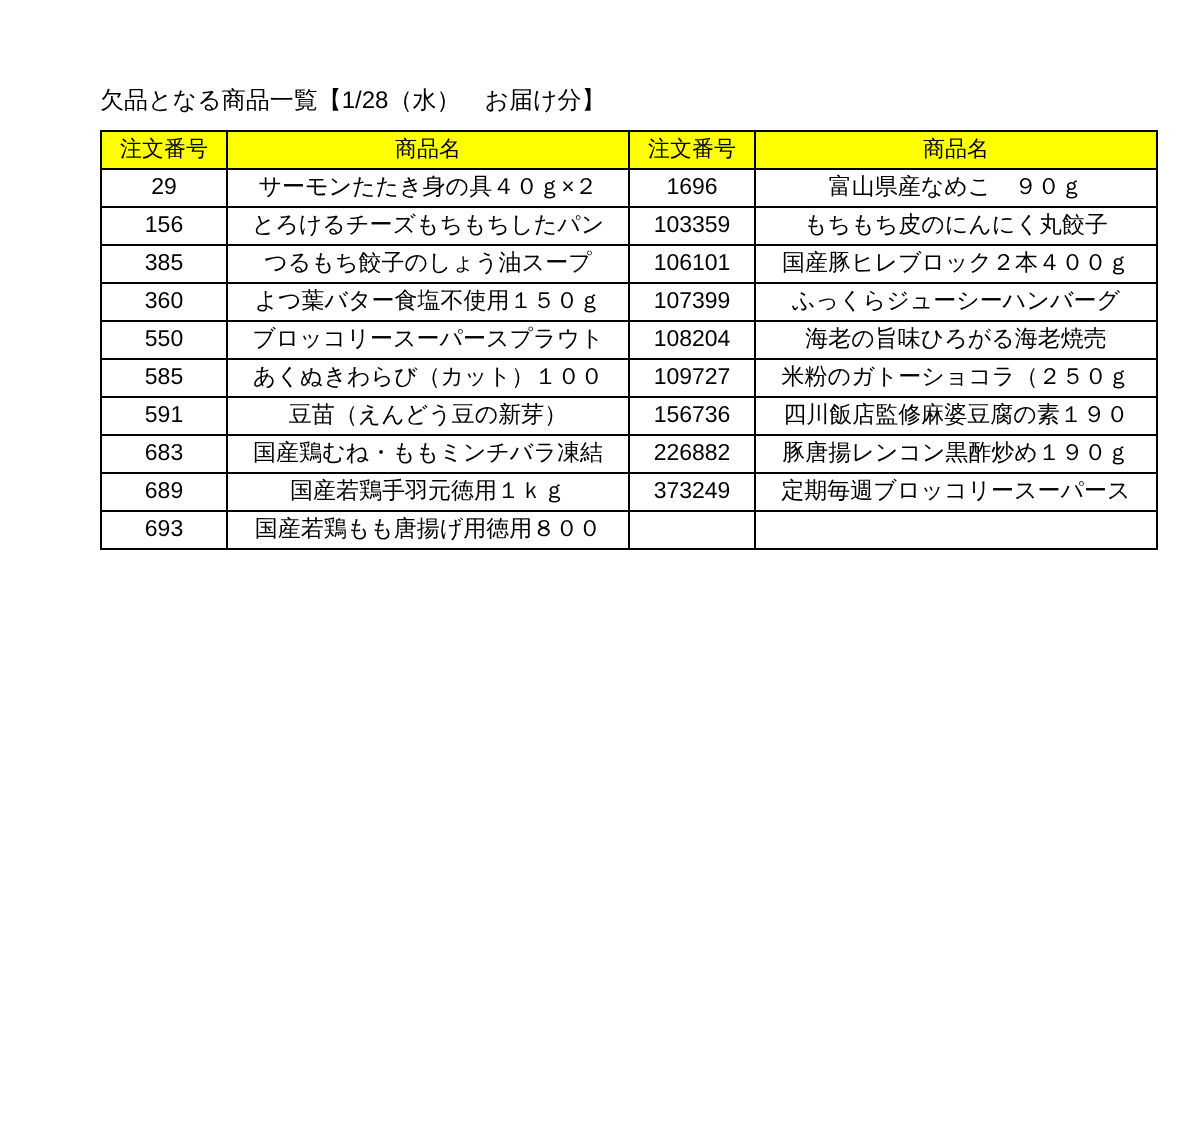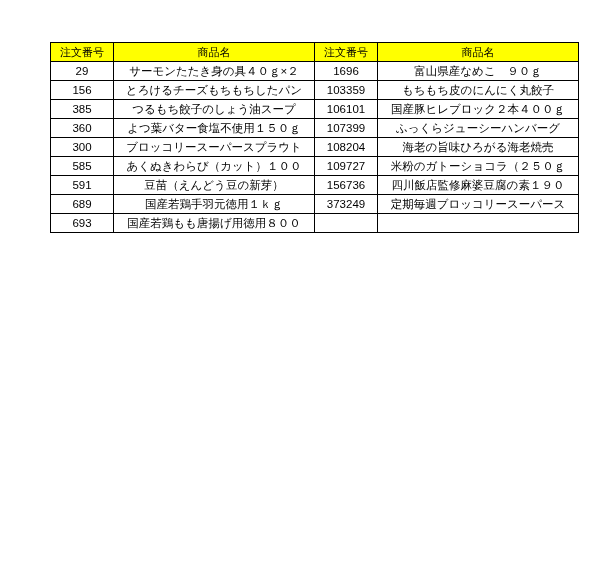"欠品となる商品一覧【1/28（水） お届け分】" div.doc-title { html: none -> <div>欠品となる商品一覧【1/28（水） お届け分】</div> }
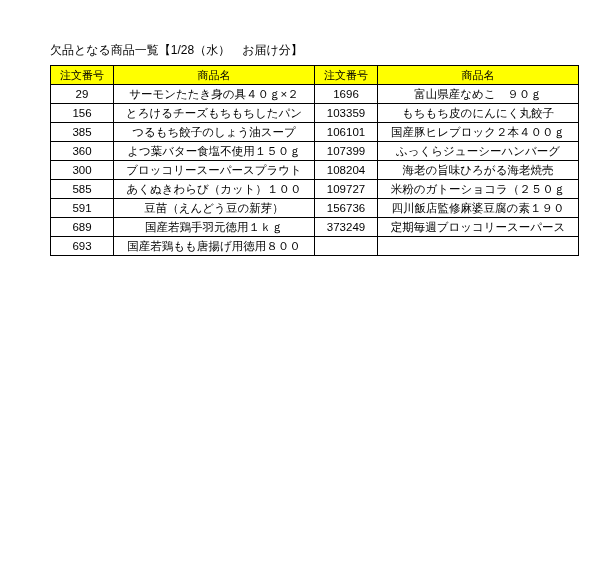"300" td.col-num { text: 300 -> 550 }
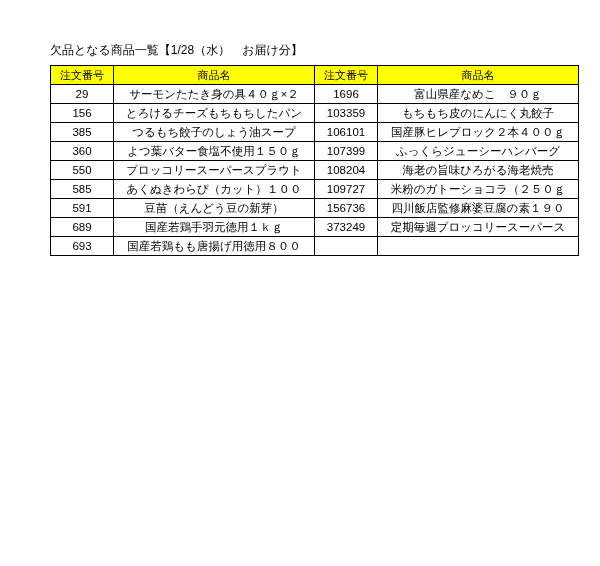"683" tr { html: none -> <tr> <td>683</td> <td>国産鶏むね・ももミンチバラ凍結</td> <td>226882</td> <td>豚唐揚レンコン黒酢炒め１９０ｇ</td> </tr> }
